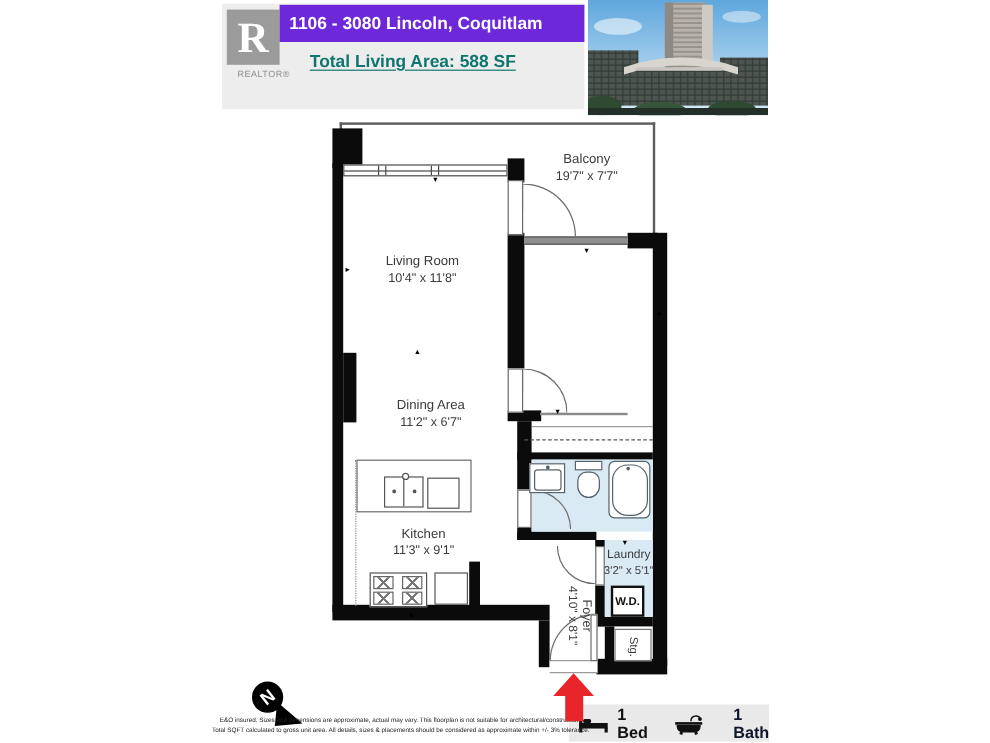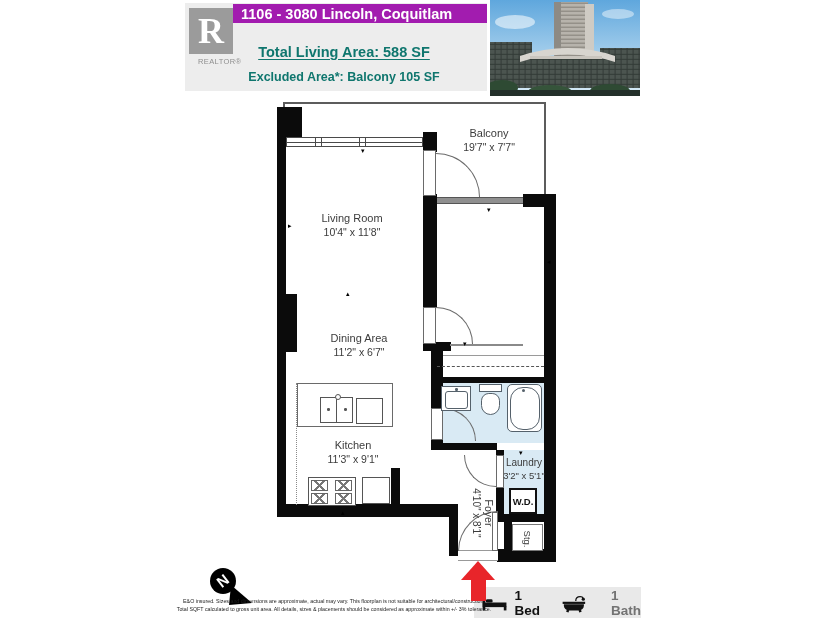"1106 - 3080 Lincoln, Coquitlam" div.abs { background: #a21caf -> #6d28d9; height: 19px -> 31px }
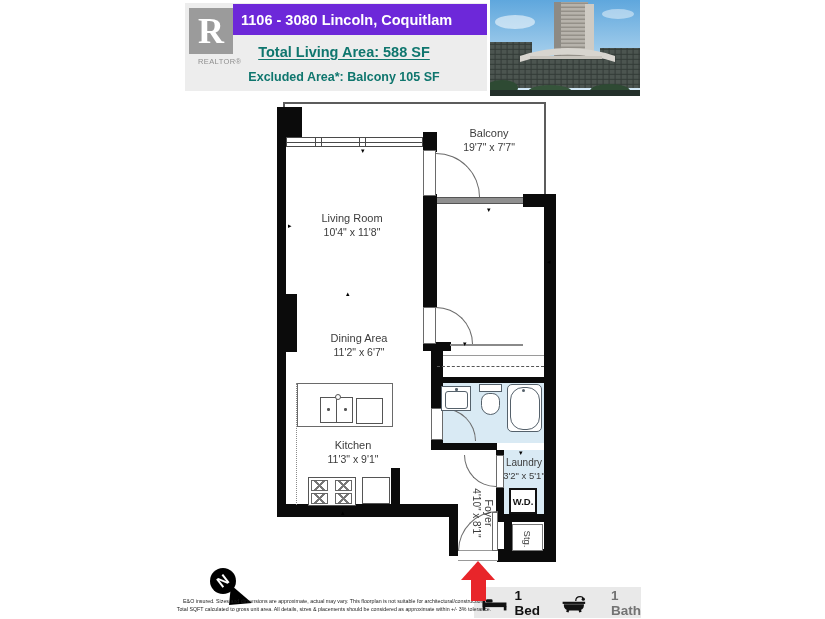"Excluded Area*: Balcony 105 SF" div.abs { html: <div>Excluded Area*: Balcony 105 SF</div> -> none }
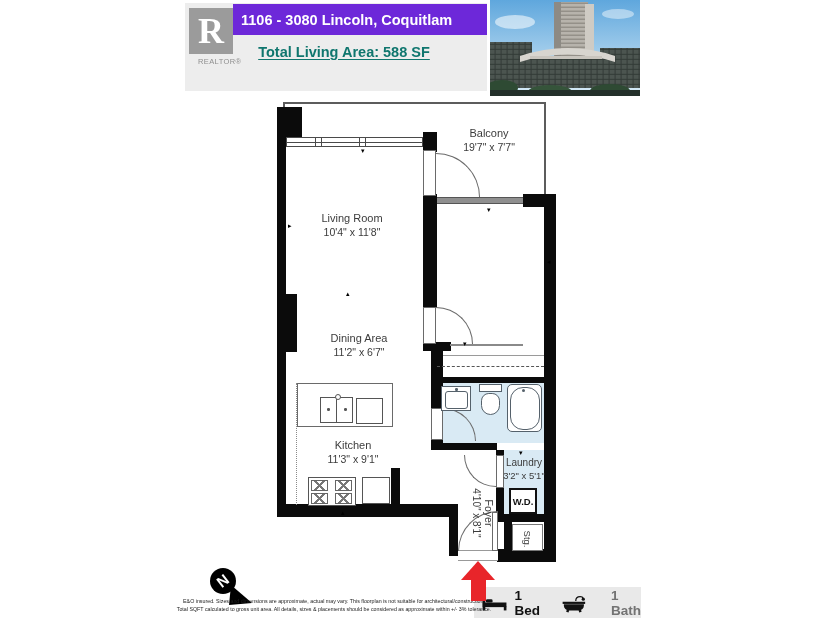"1 Bath" span { color: #737373 -> #0f172a }
